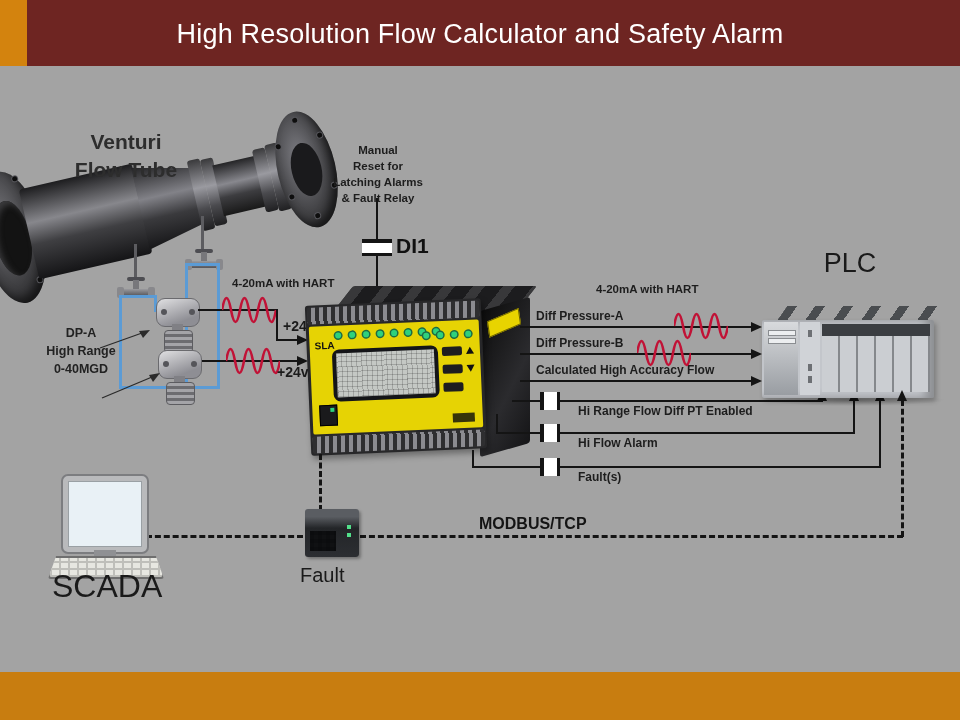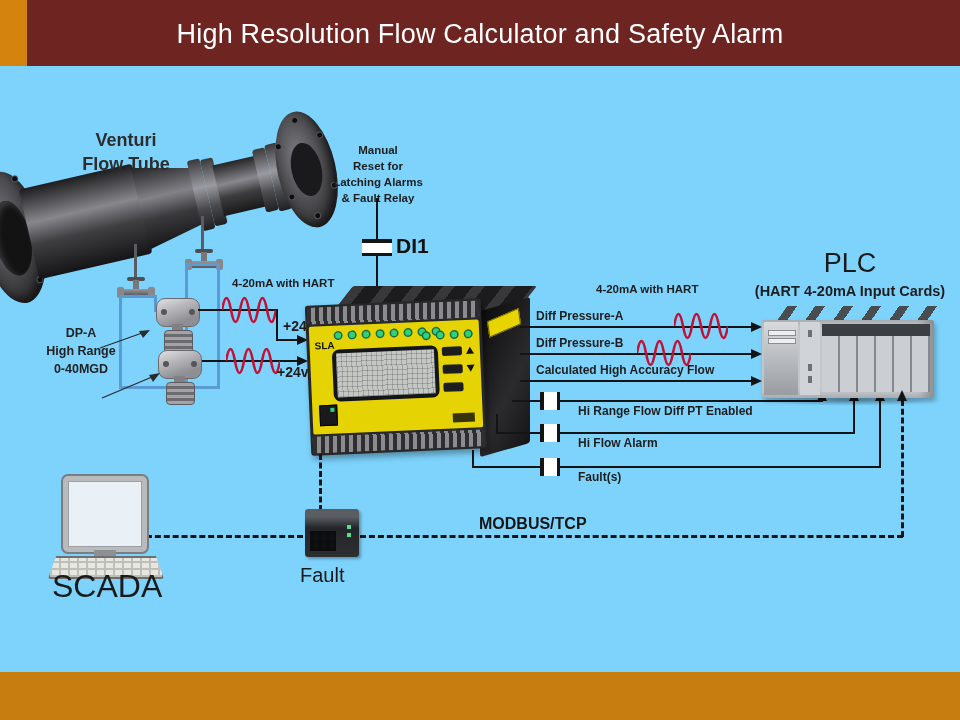"High Resolution Flow Calculator and" #slide { background: #7dd3fc -> #a3a3a3 }
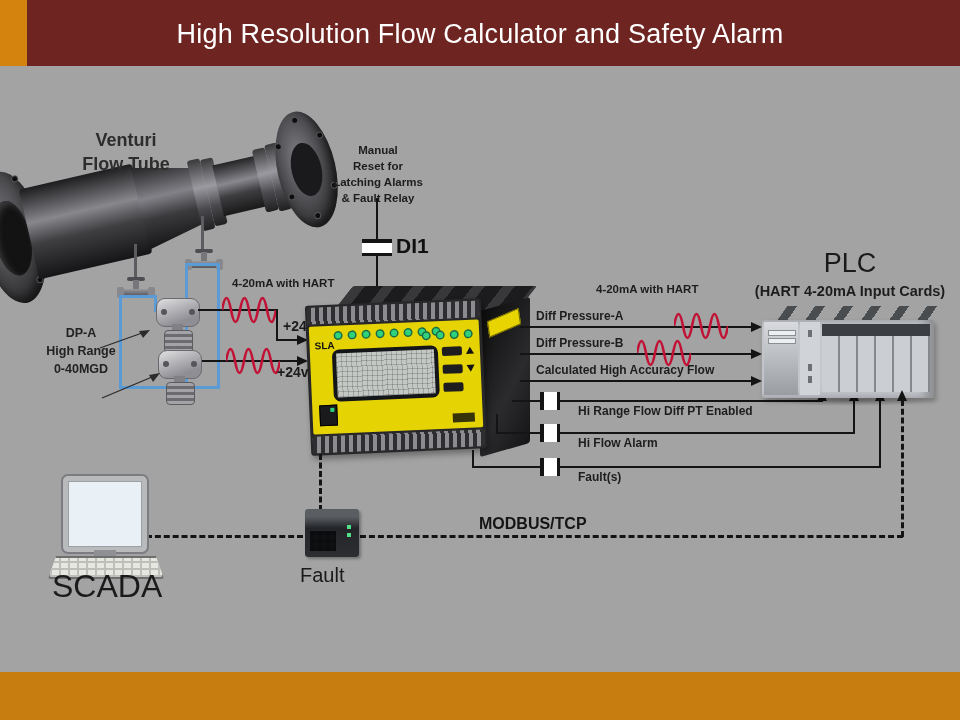"Venturi" .t-ven { font-size: 18px -> 21px }
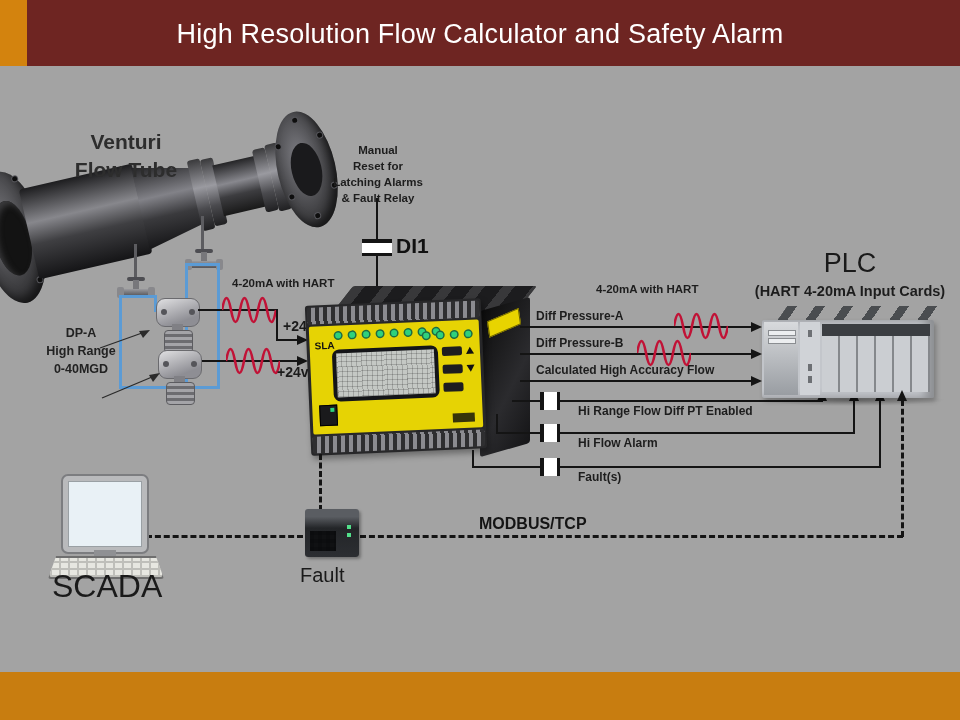"(HART 4-20mA Input Cards)" div.lbl { html: <div>(HART 4-20mA Input Cards)</div> -> none }
